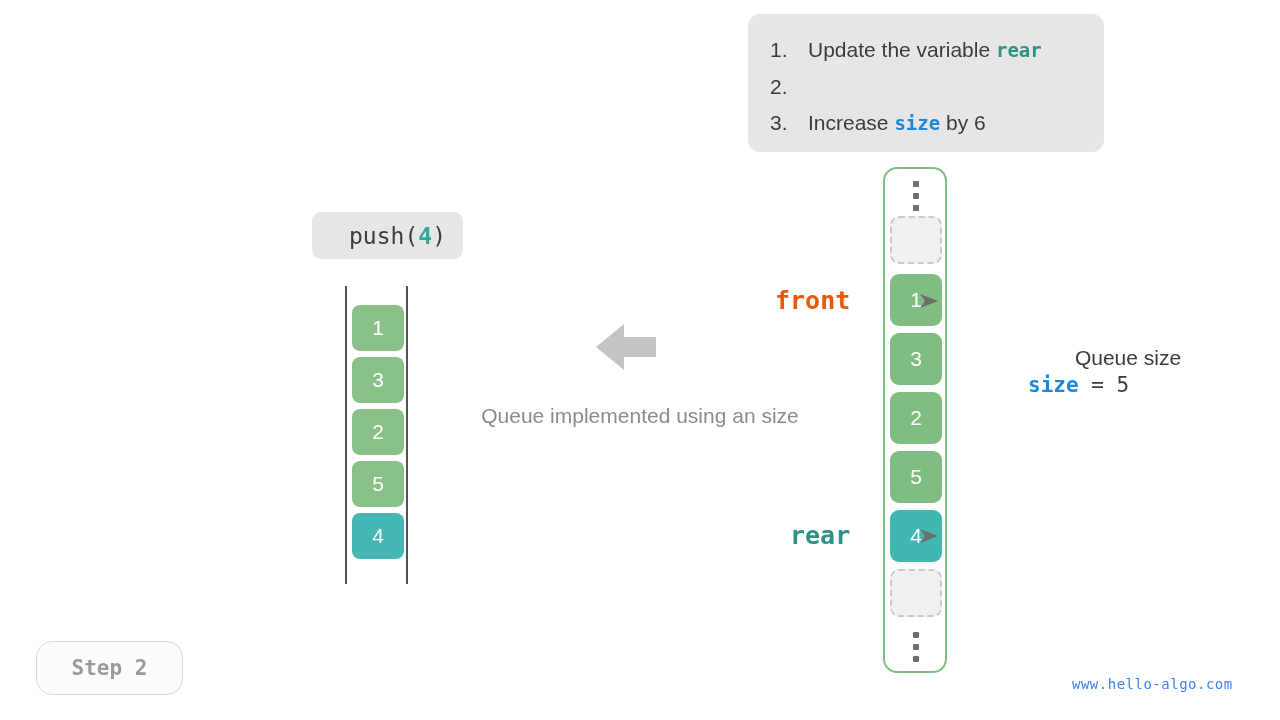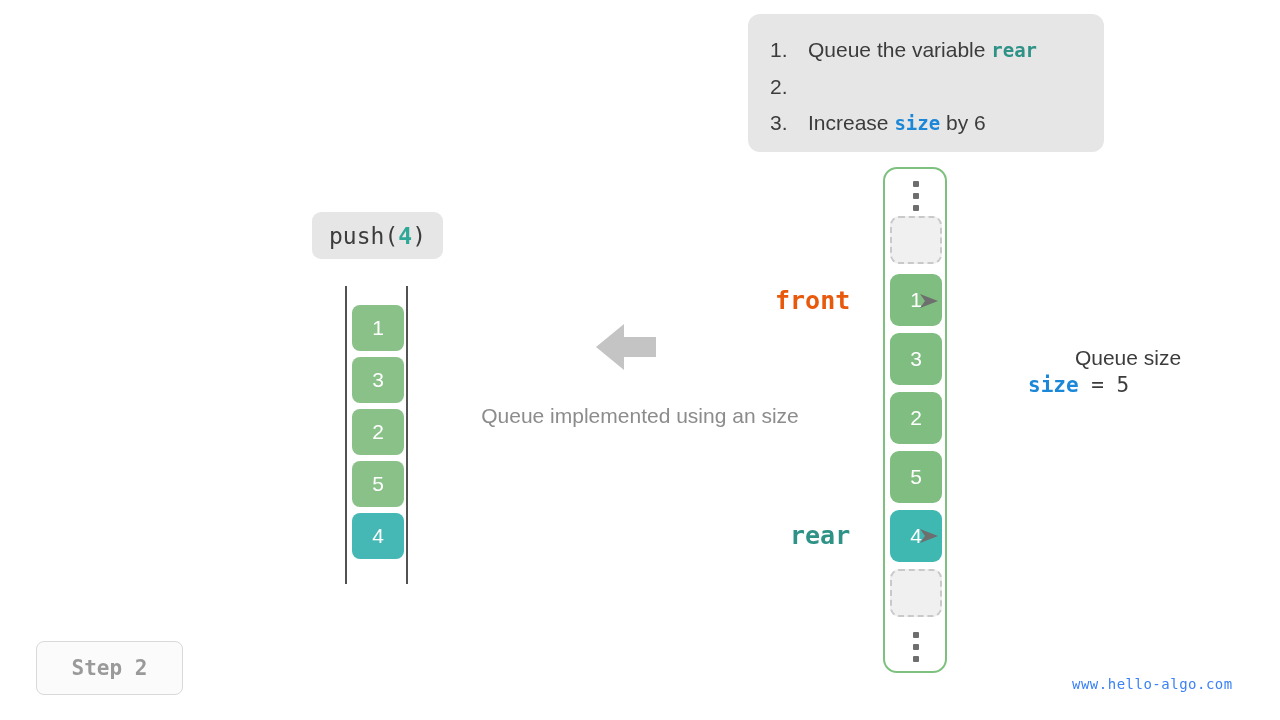"Queue the variable" span { text: Queue -> Update }
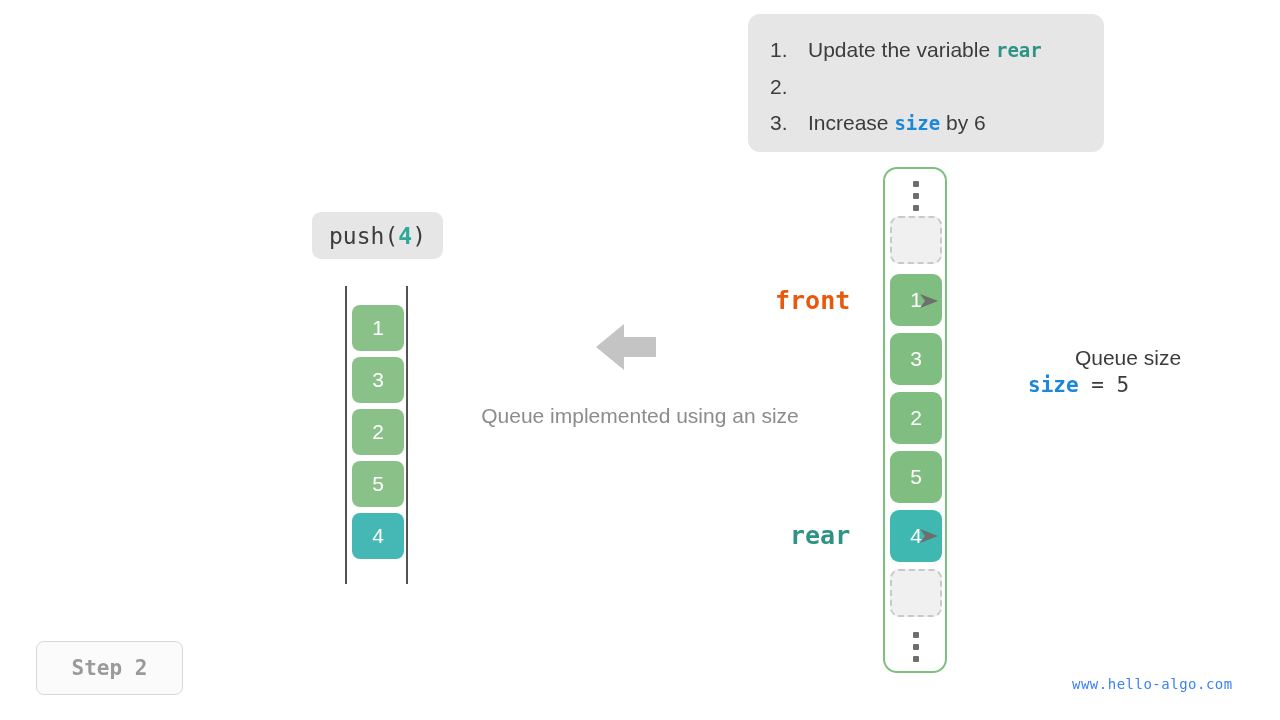"push(" #push-label { padding-left: none -> 20px }
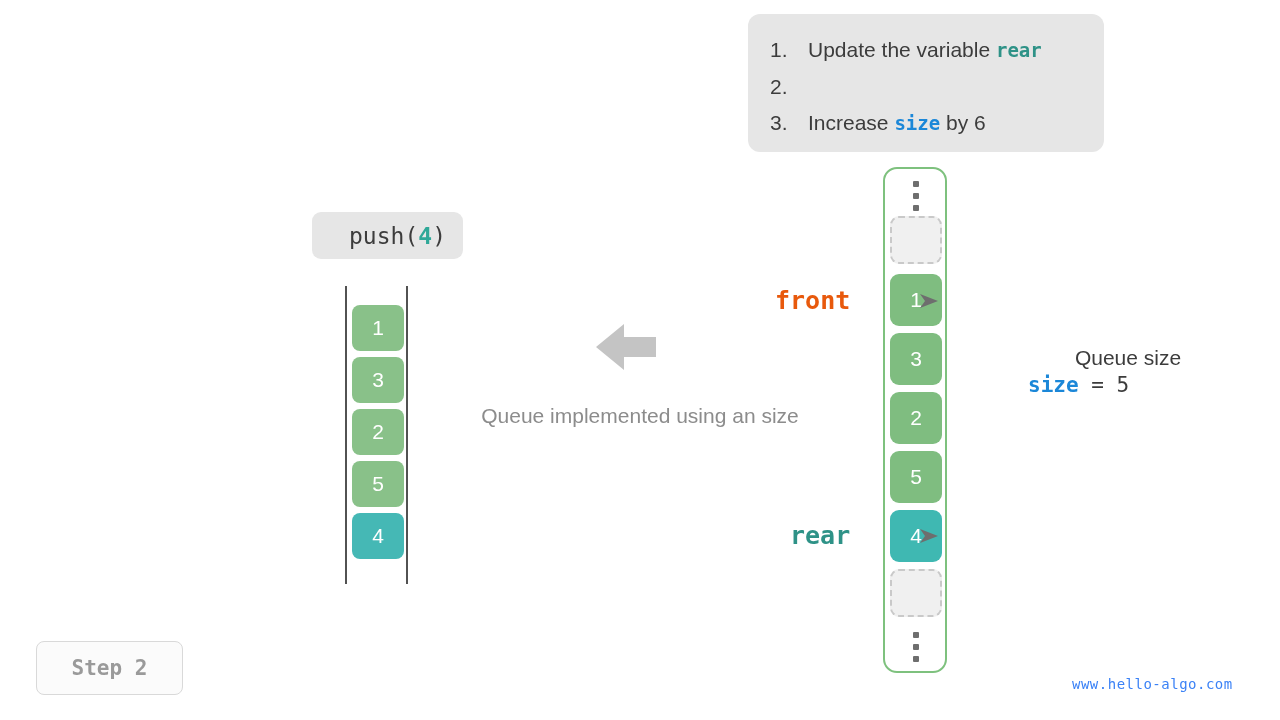"Step 2" #step-badge { border-radius: 8px -> 16px }
